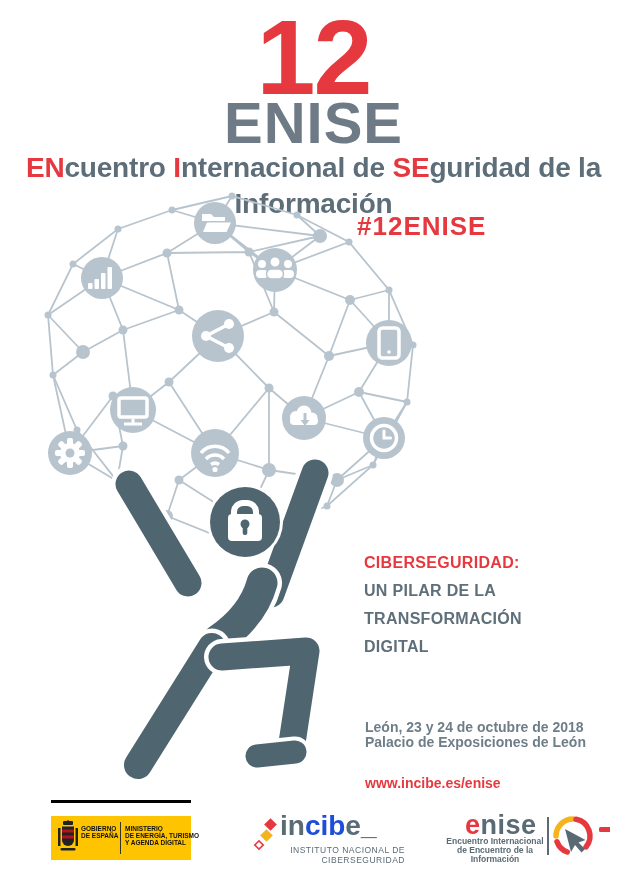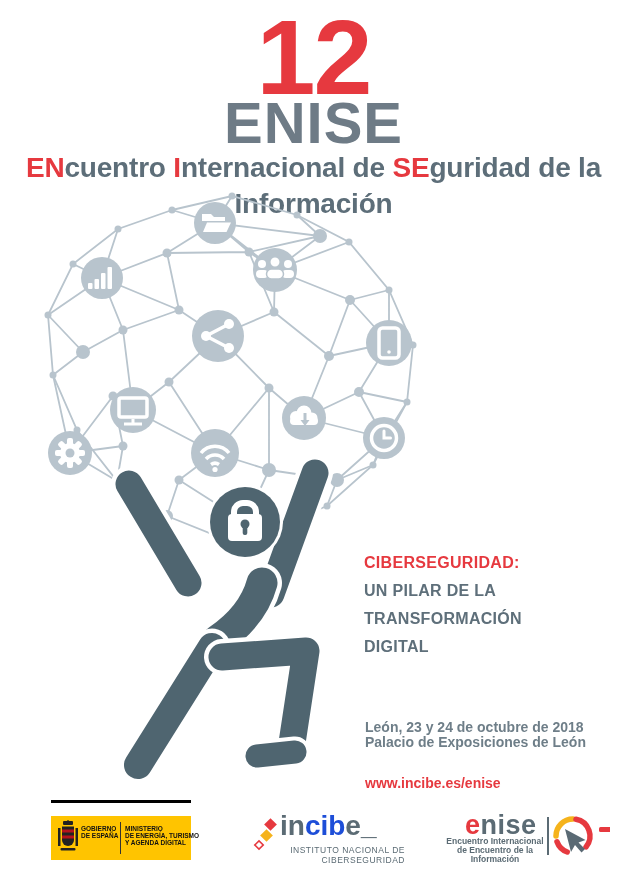"#12ENISE" div.abs { html: none -> <div>#12ENISE</div> }
